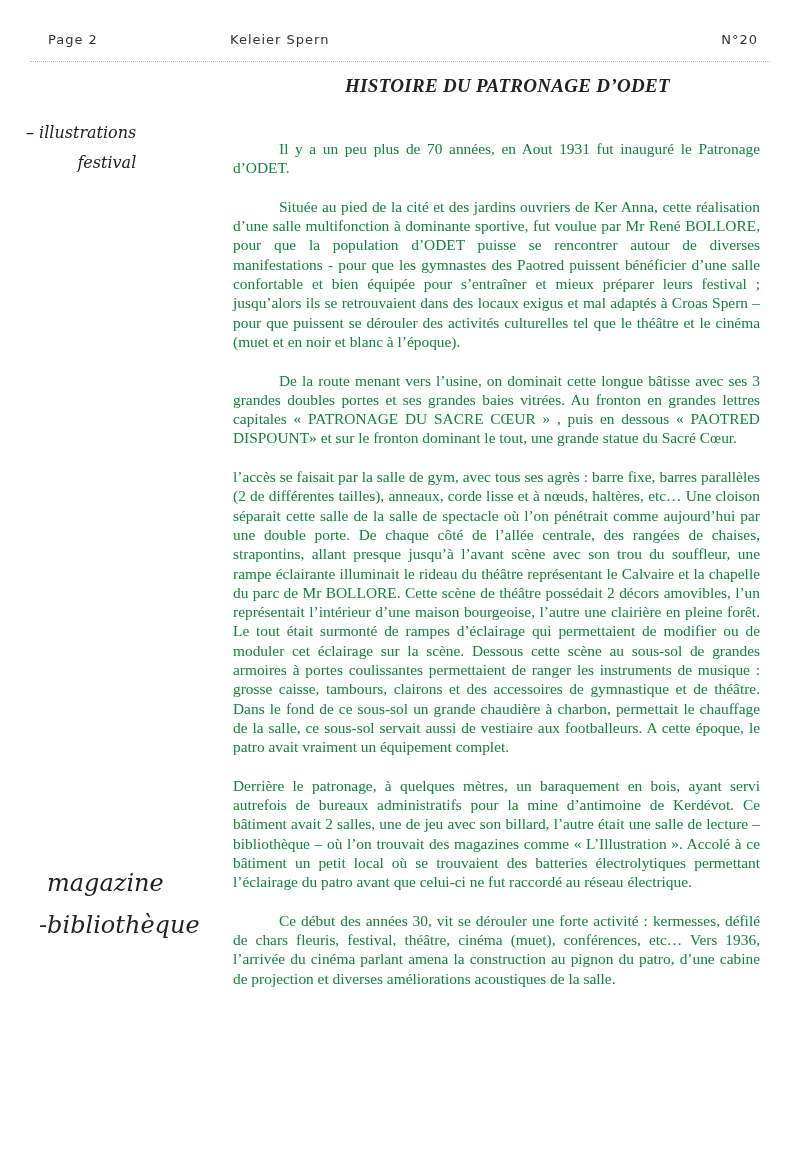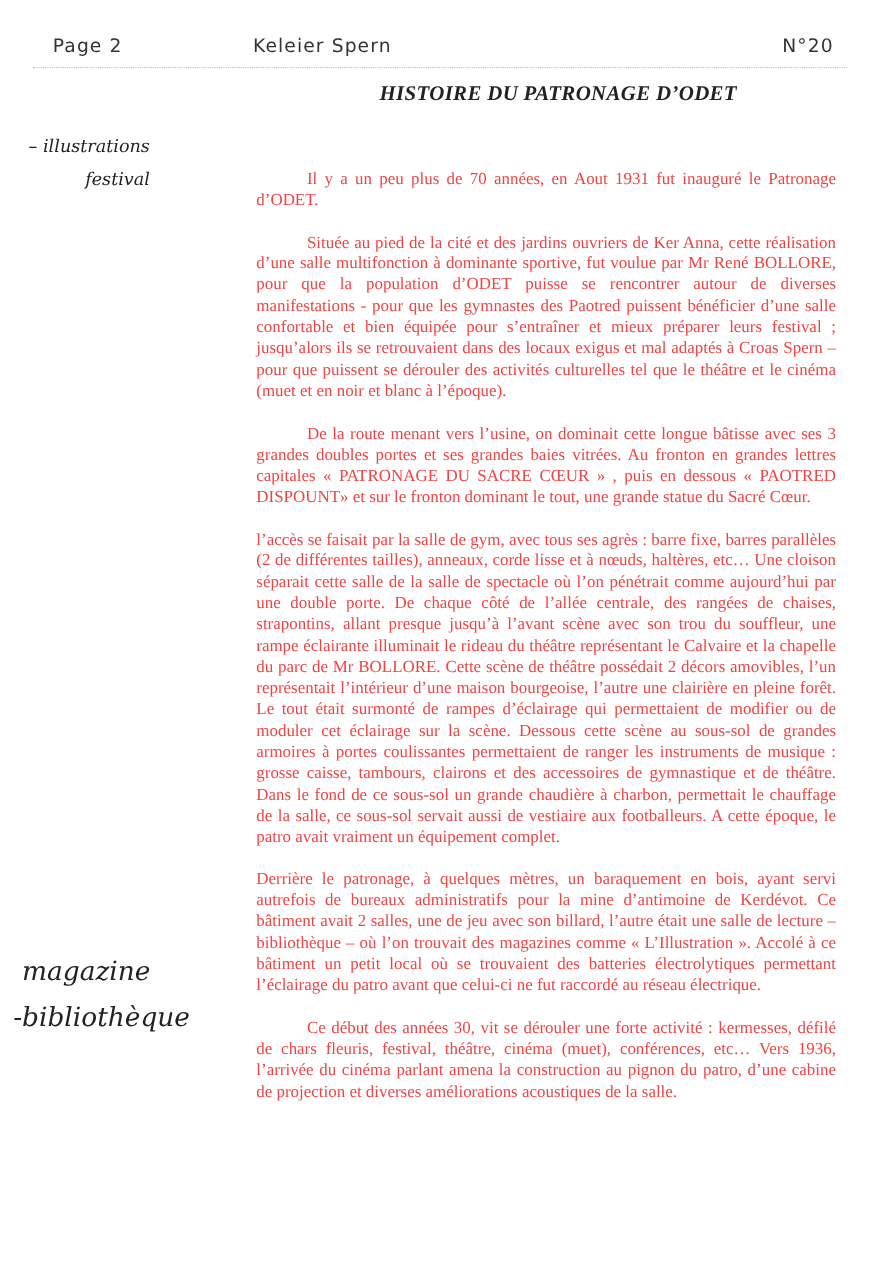"Page 2" .header { font-size: 17px -> 13px }
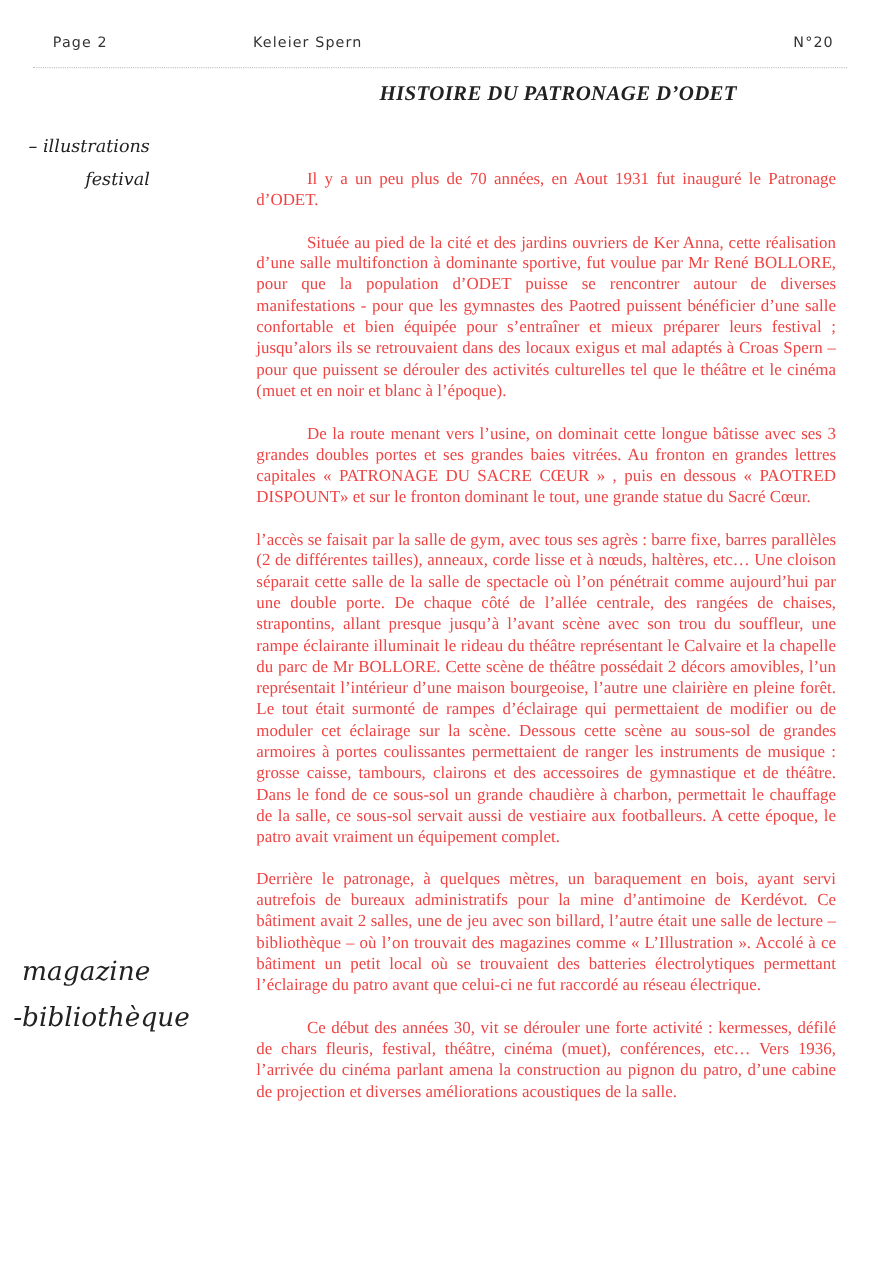"Il y a un peu" .body { color: #ef4444 -> #15803d; margin-top: 14px -> none }
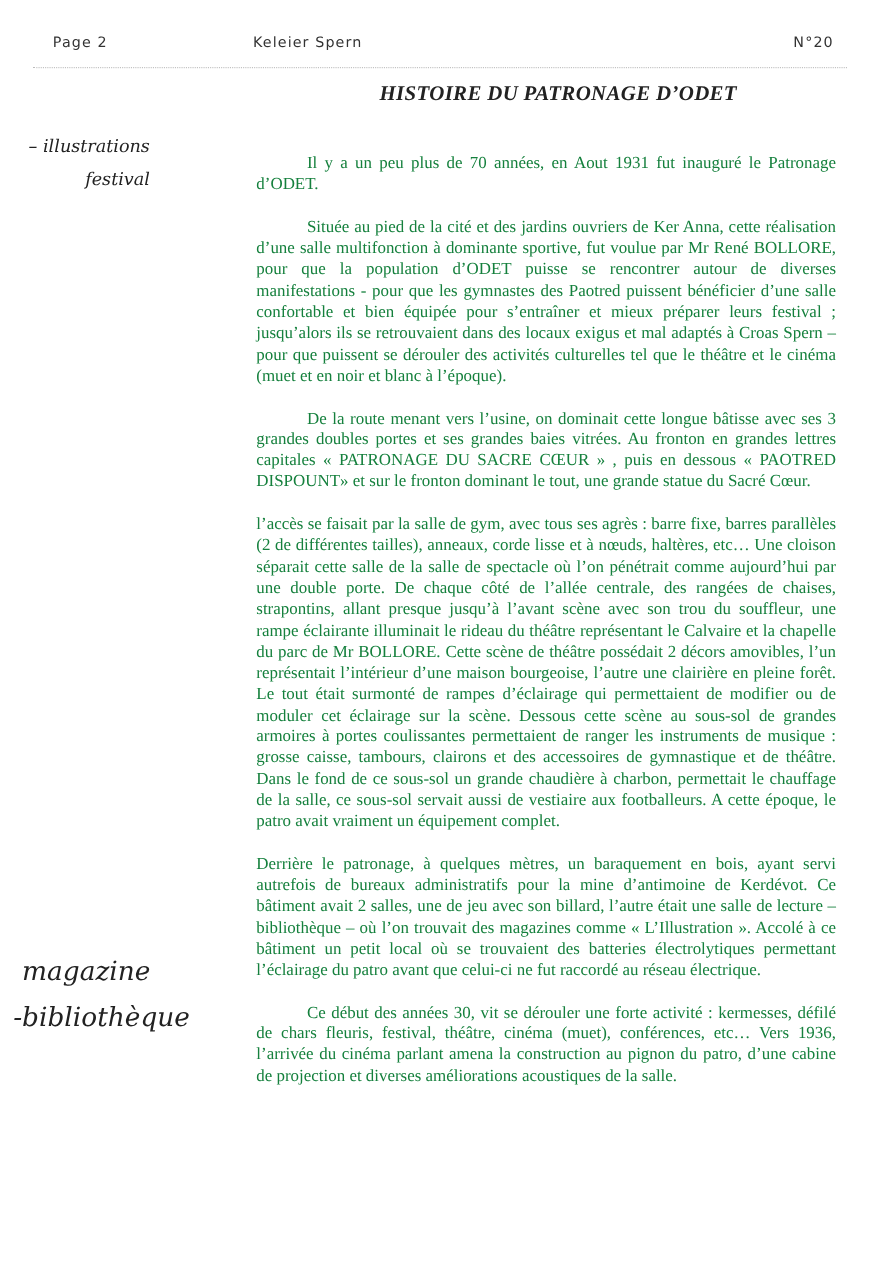"magazine" .hand2 { left: 12px -> 39px }
